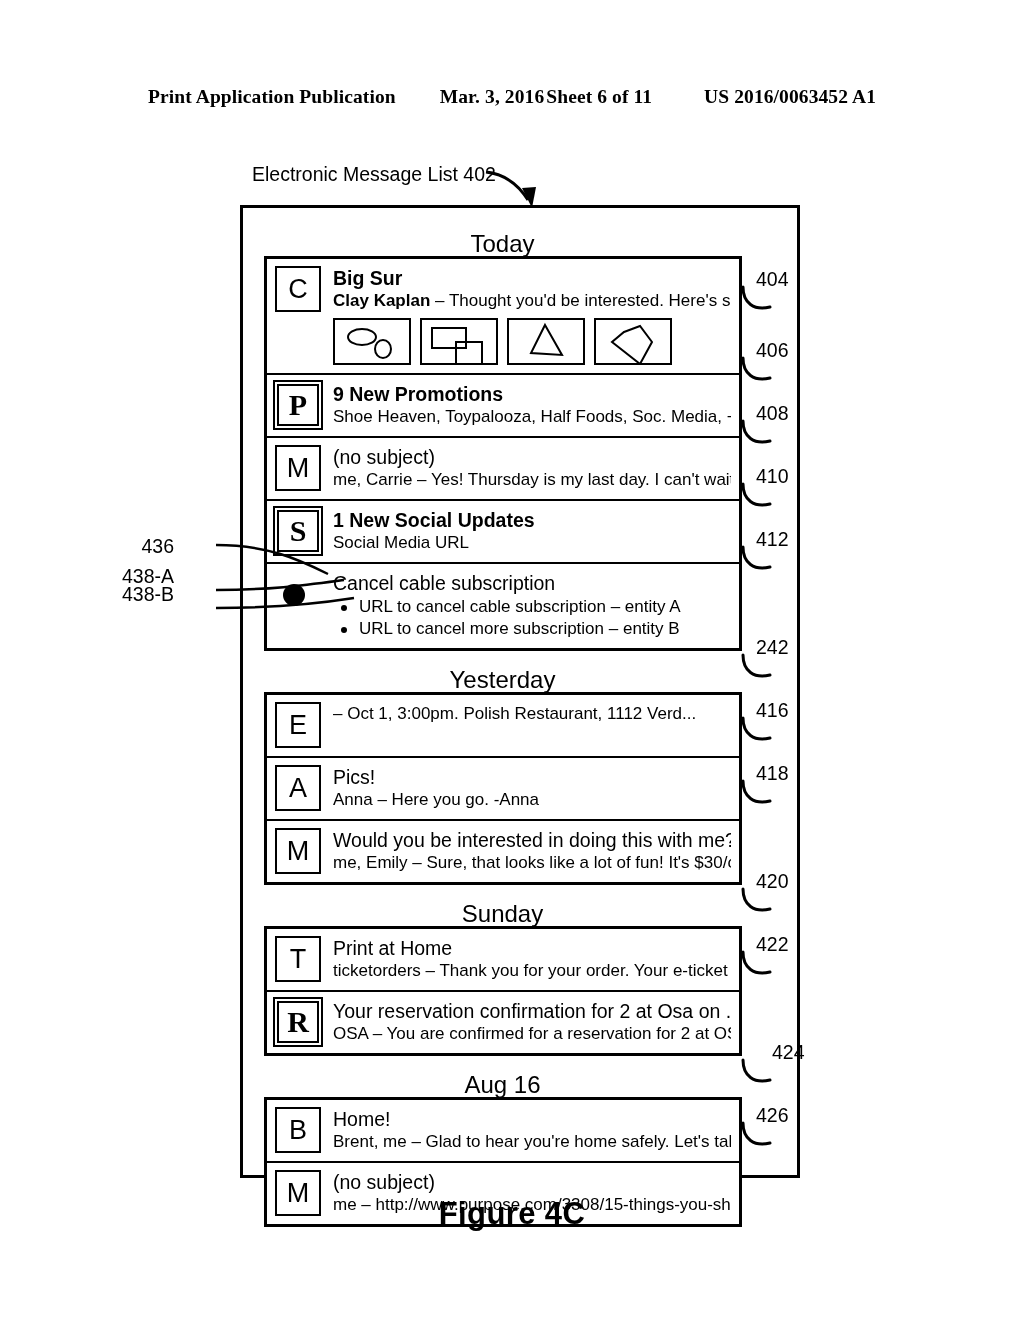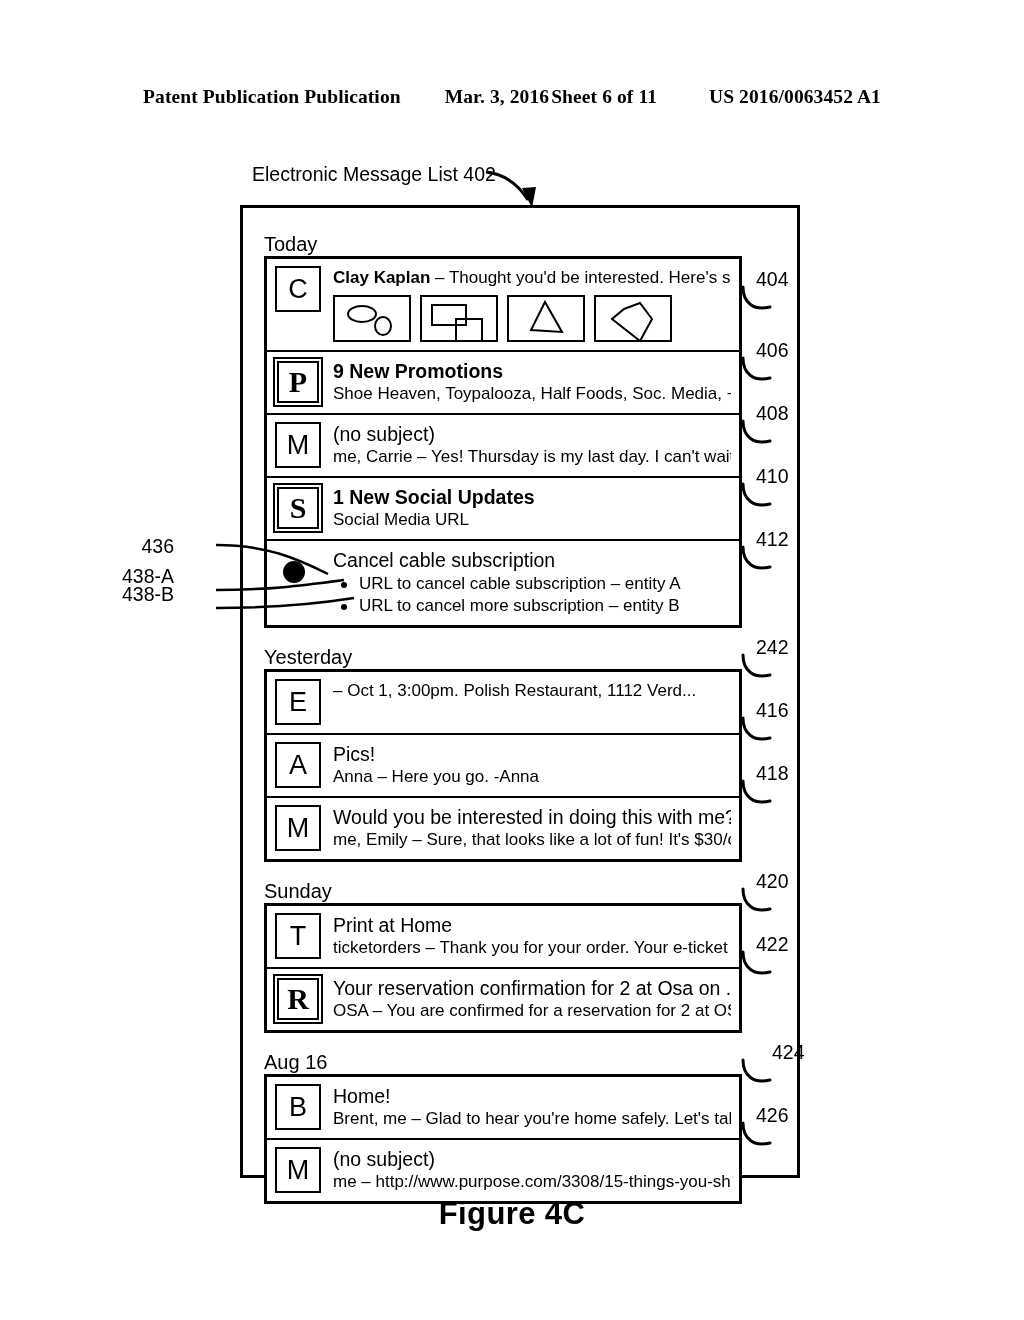"Patent Publication Publication" span.seg-title { text: Patent Publication -> Print Application }
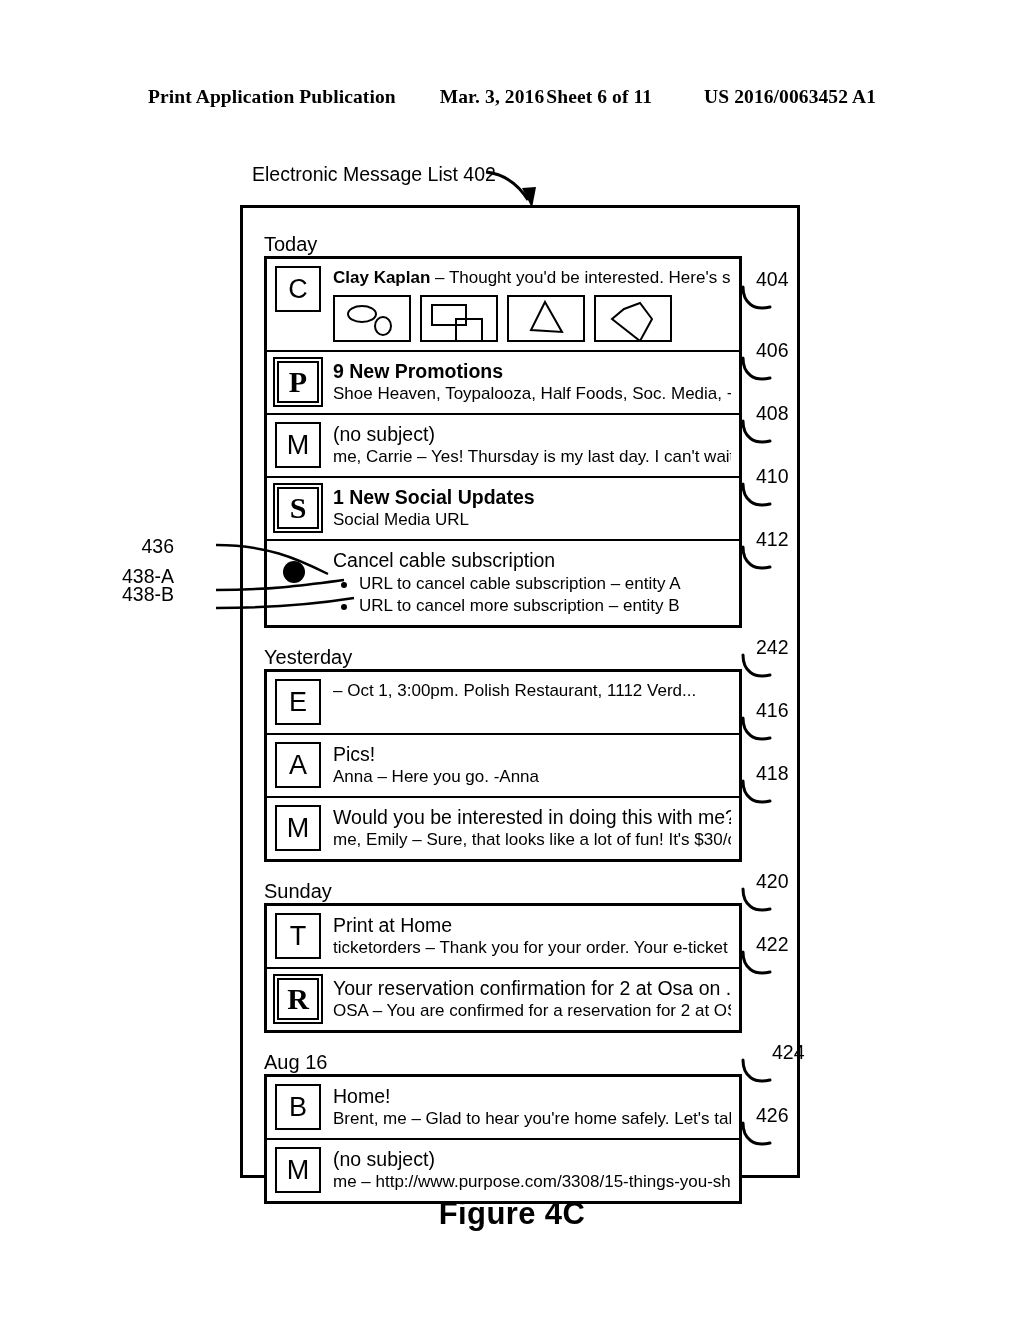"Today" .date-label { font-size: 20px -> 24px; text-align: left -> center }
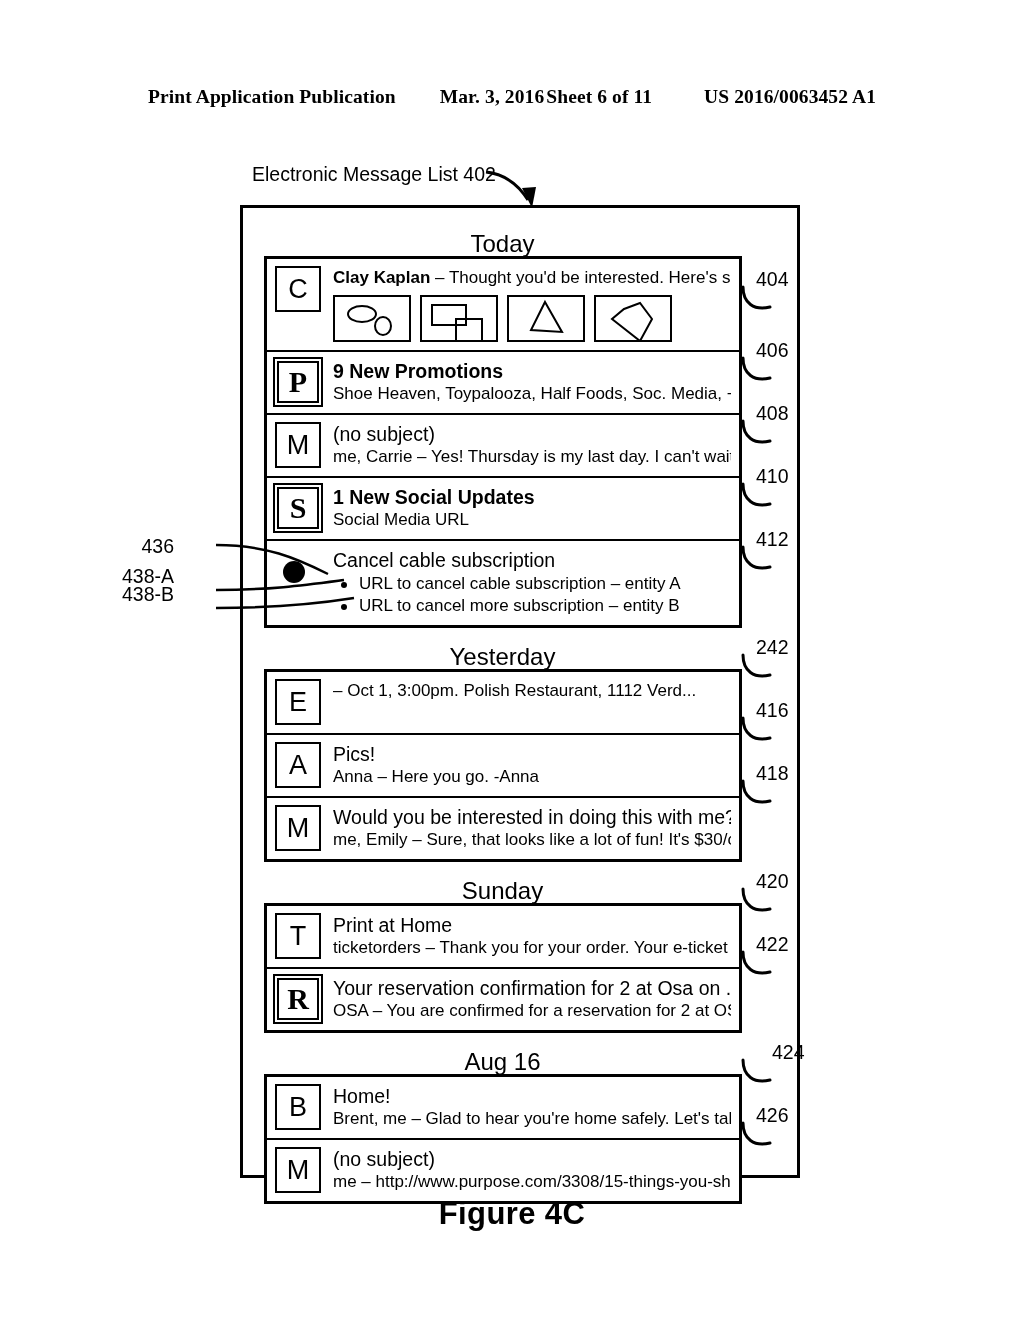"Big Sur" div.msg-subject { html: none -> <div>Big Sur</div> }
